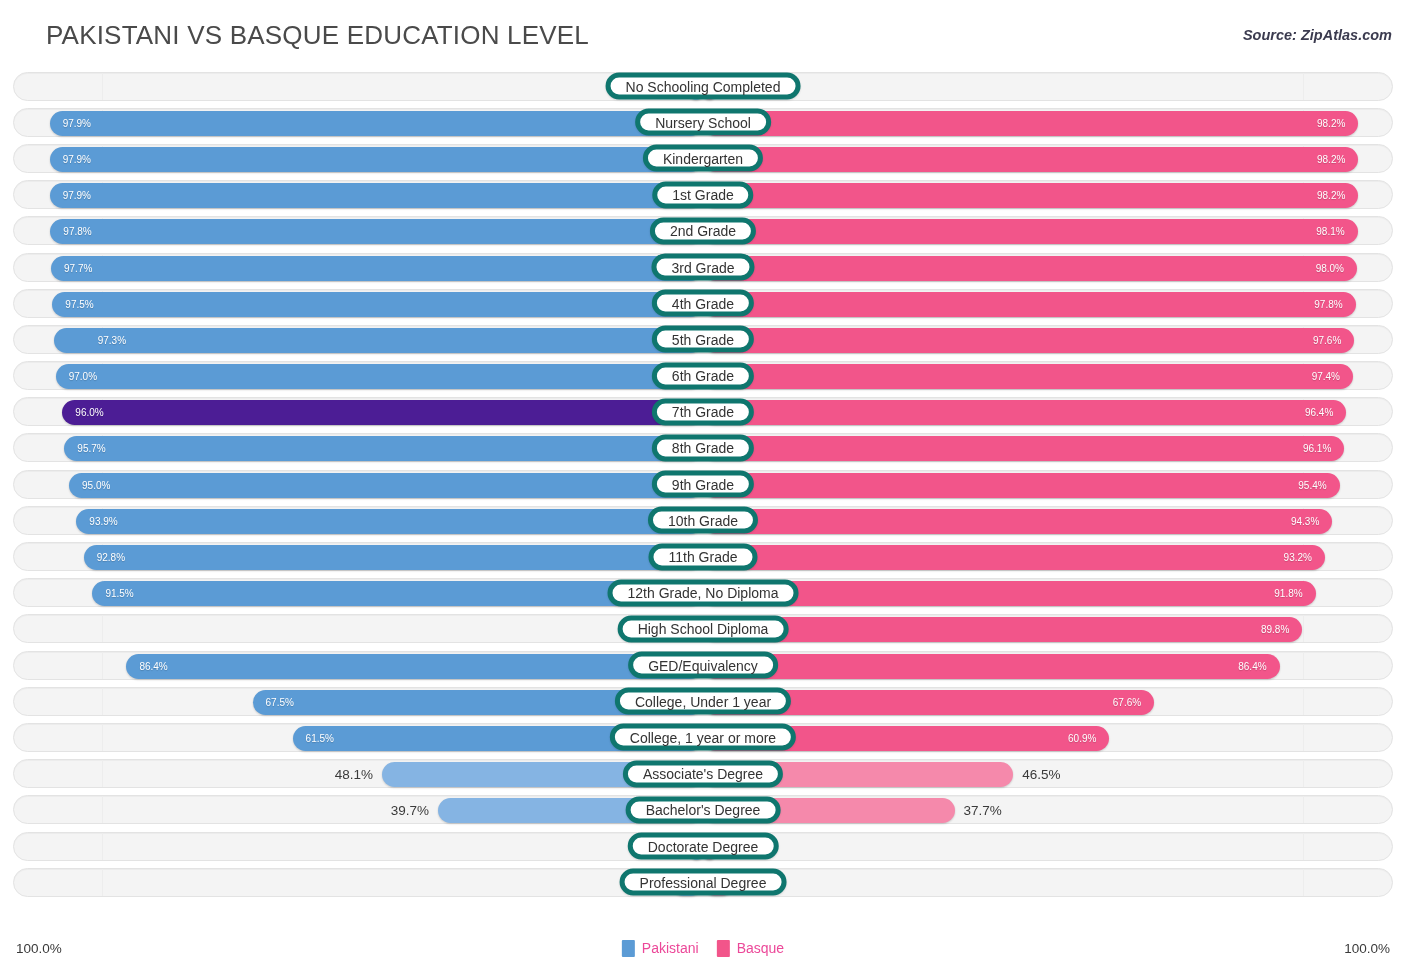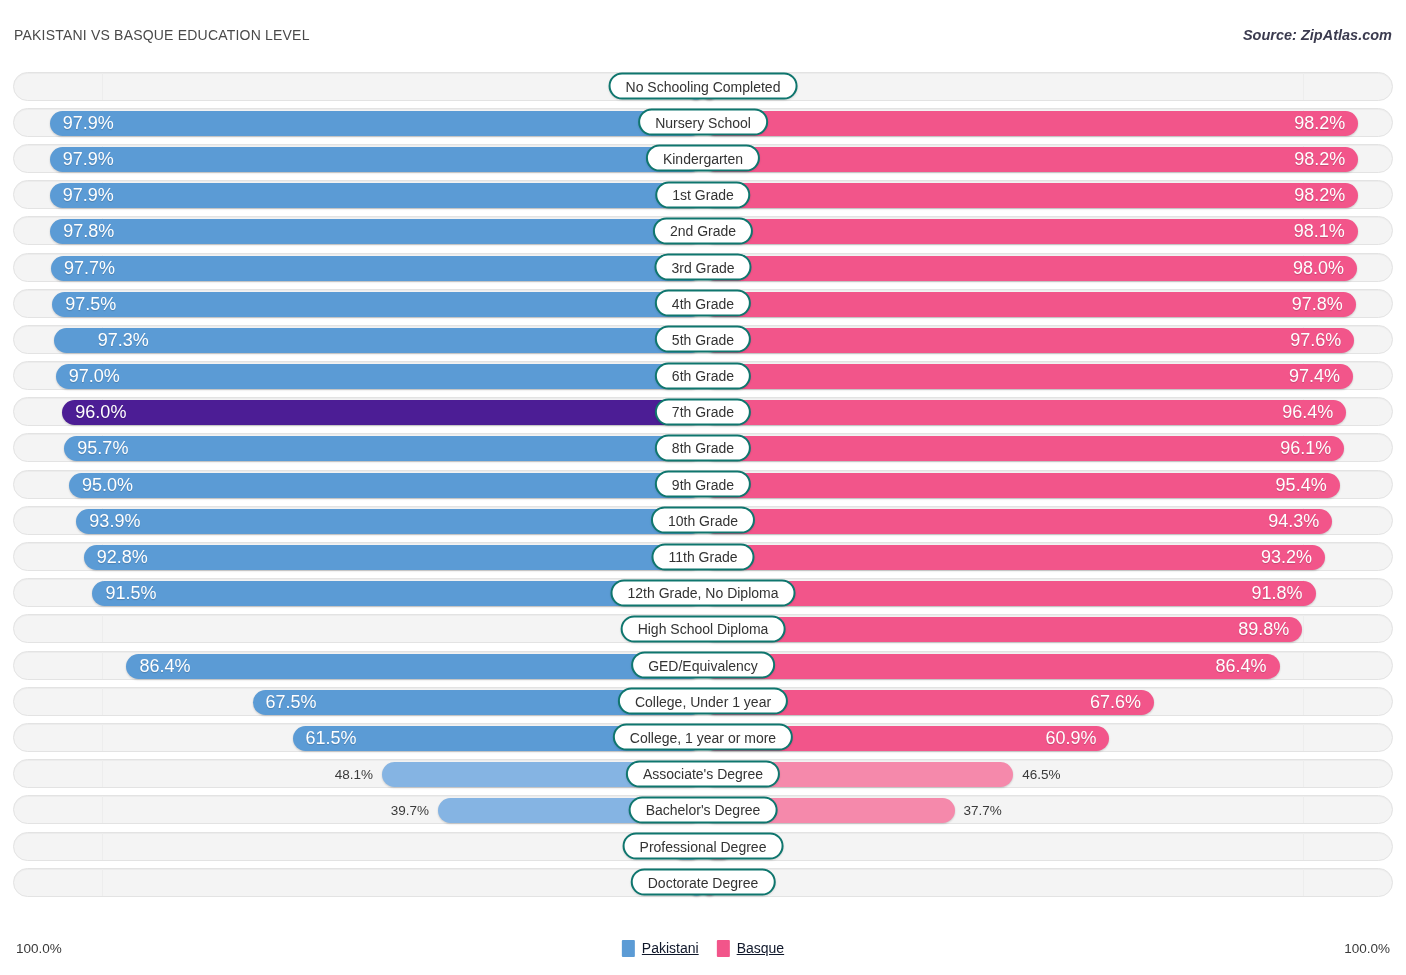"PAKISTANI VS BASQUE EDUCATION LEVEL" .title { font-size: 14px -> 26px; margin-left: none -> 32px }
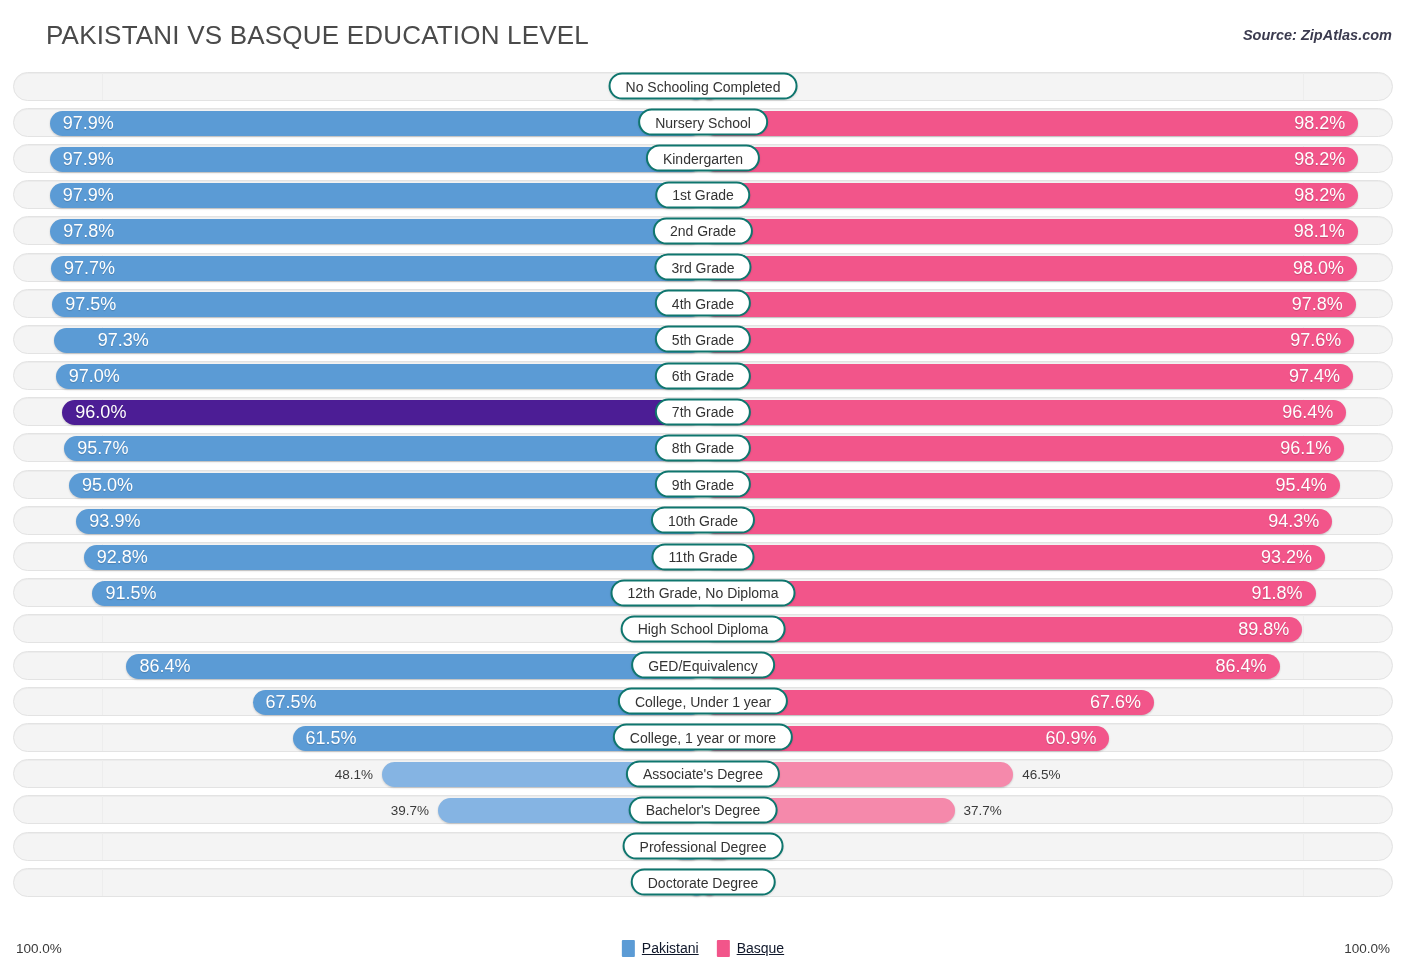"No Schooling Completed" .label-pill { border: 2px solid #0f766e -> 5px solid #0f766e }
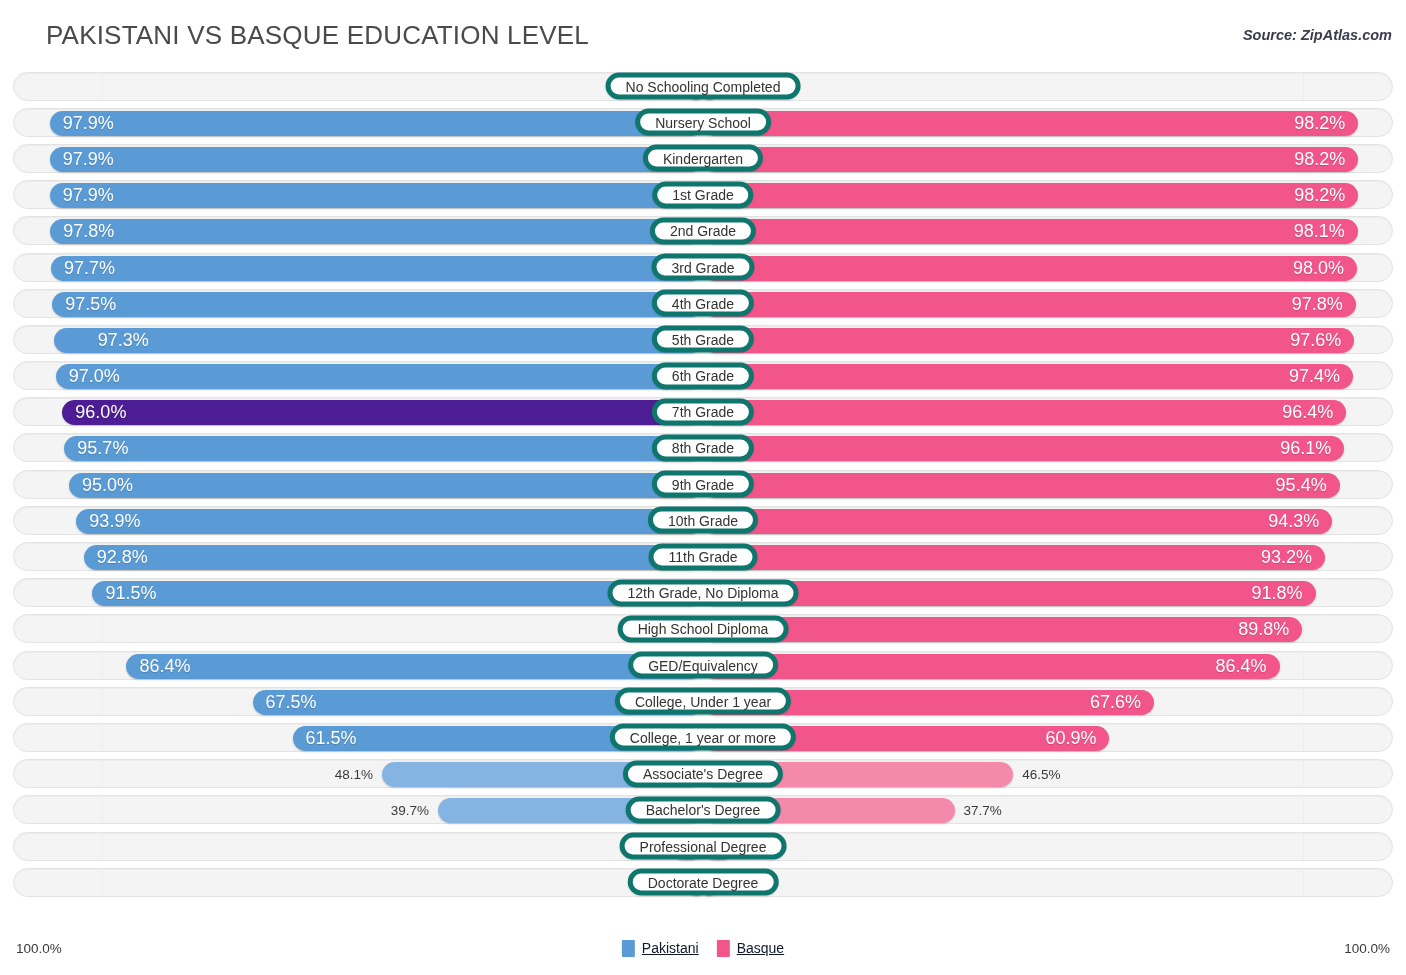"97.9%" .val-in { font-size: 18px -> 10px }
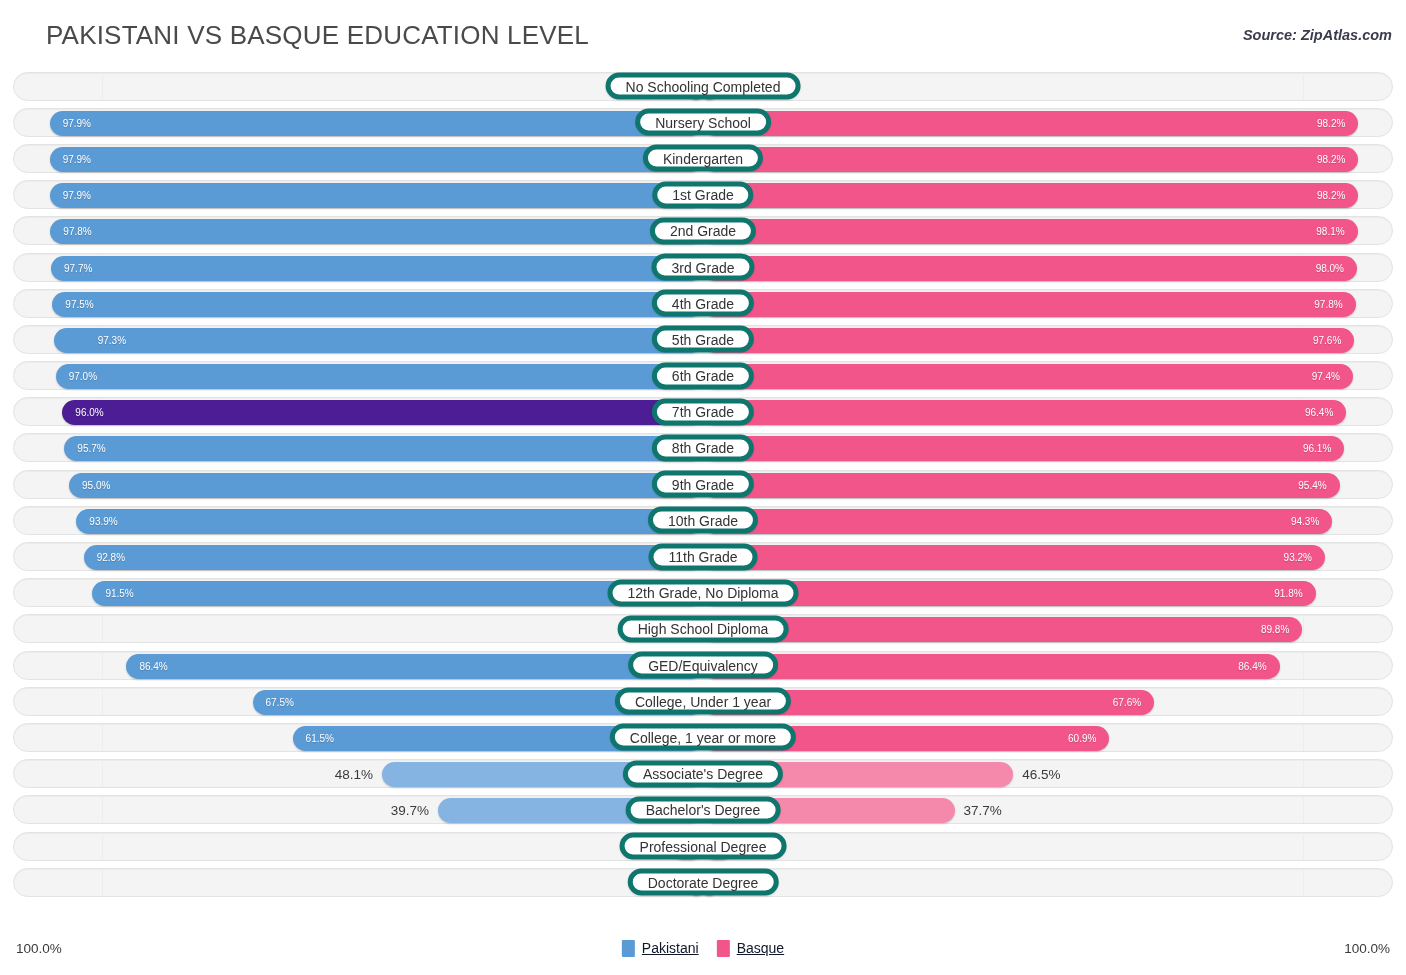"Professional Degree" div.row { order: before "Doctorate Degree" -> after "Doctorate Degree" }
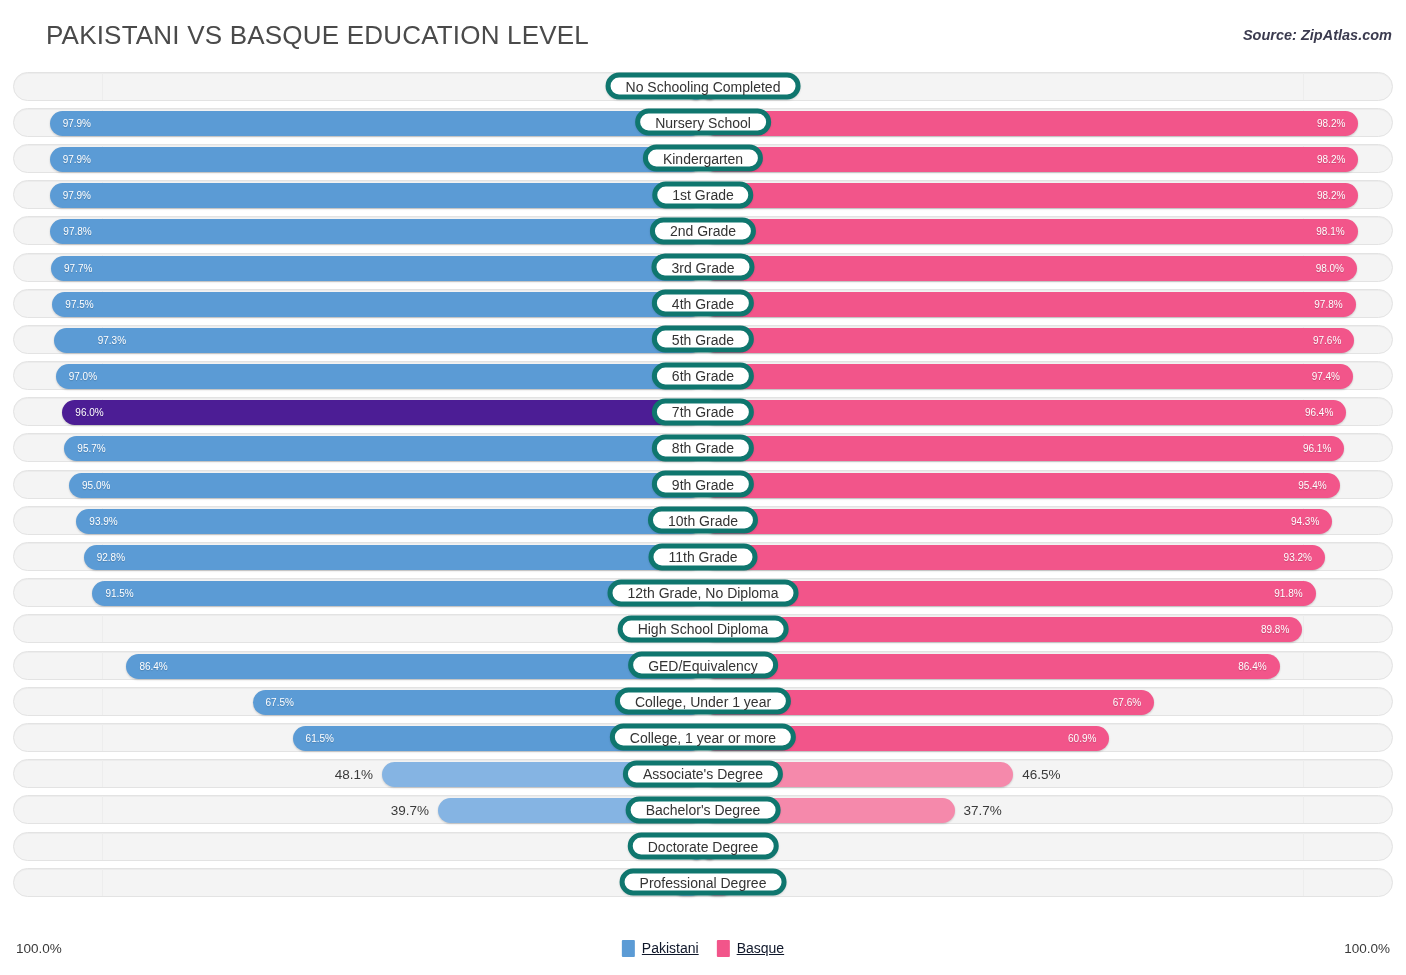"Pakistani" .legend-label { color: #0f172a -> #ec4899; text-decoration: underline -> none }
